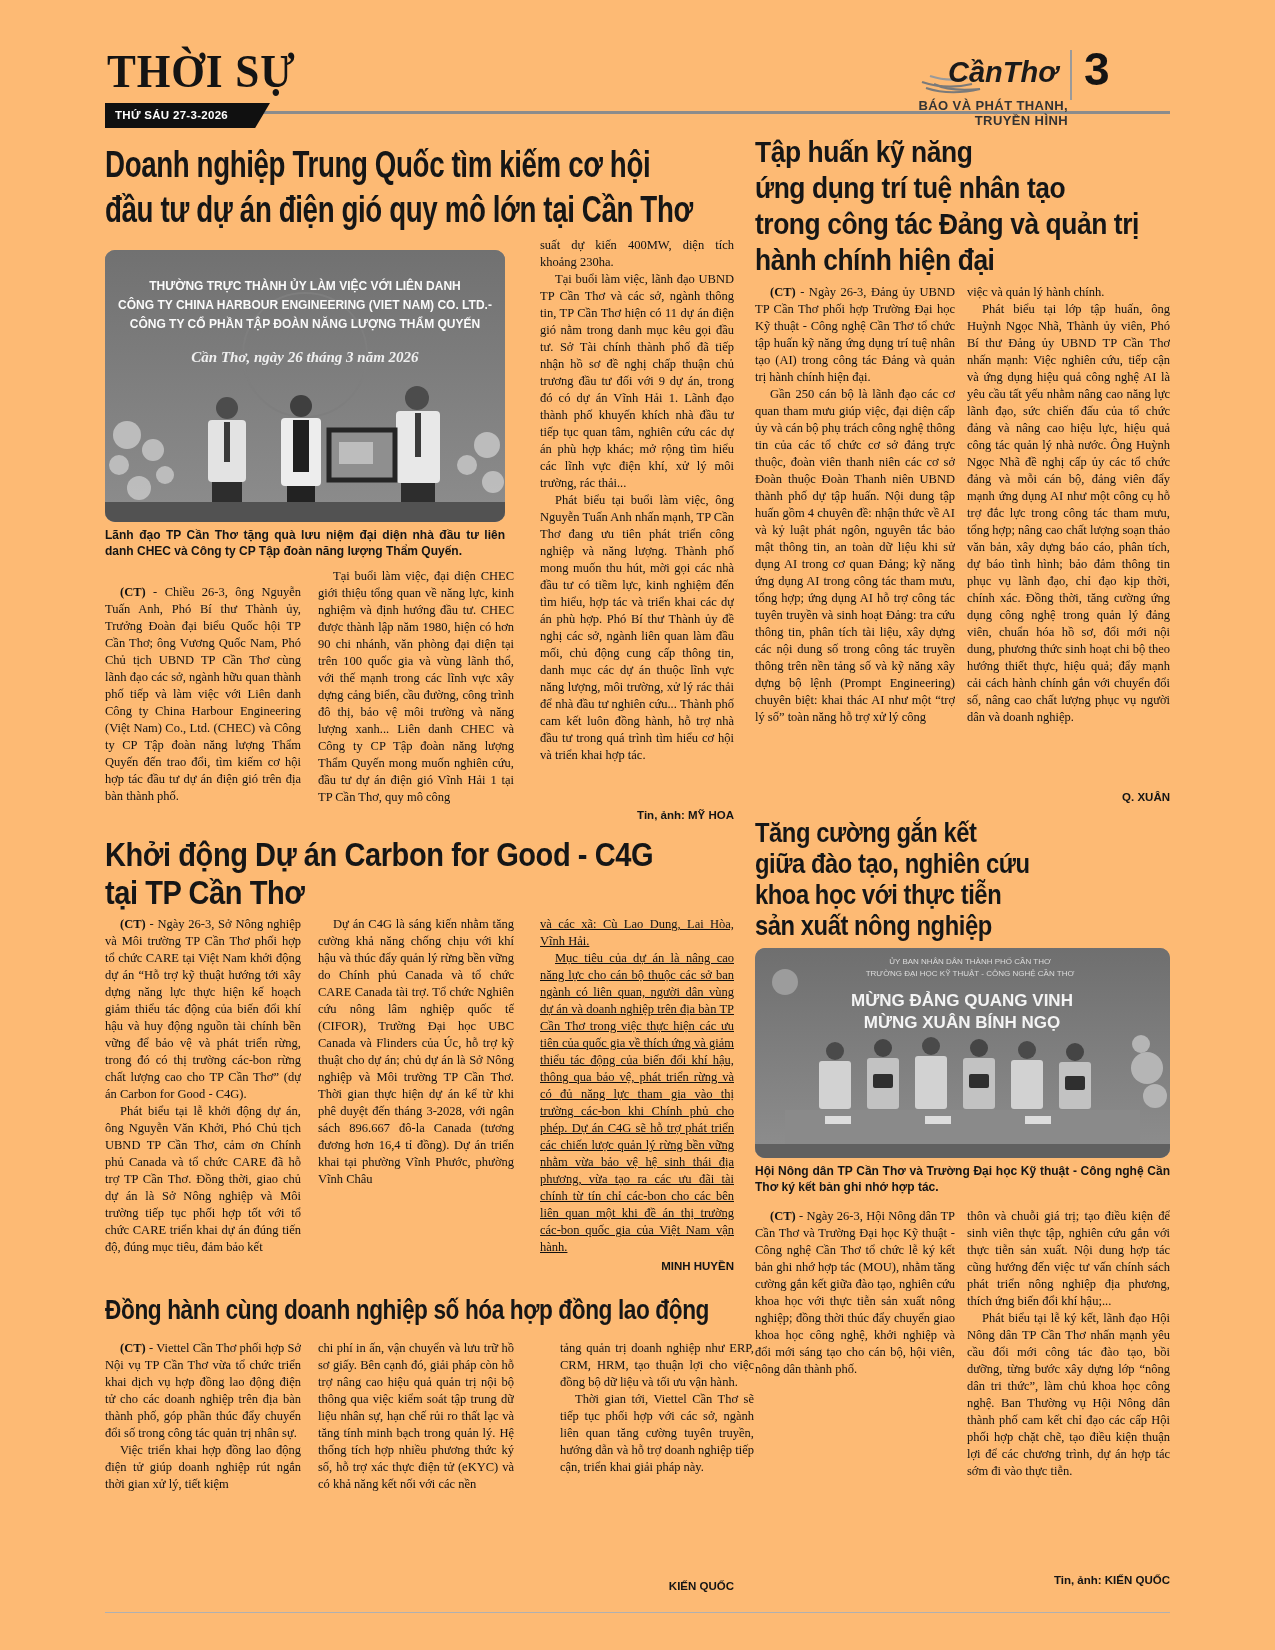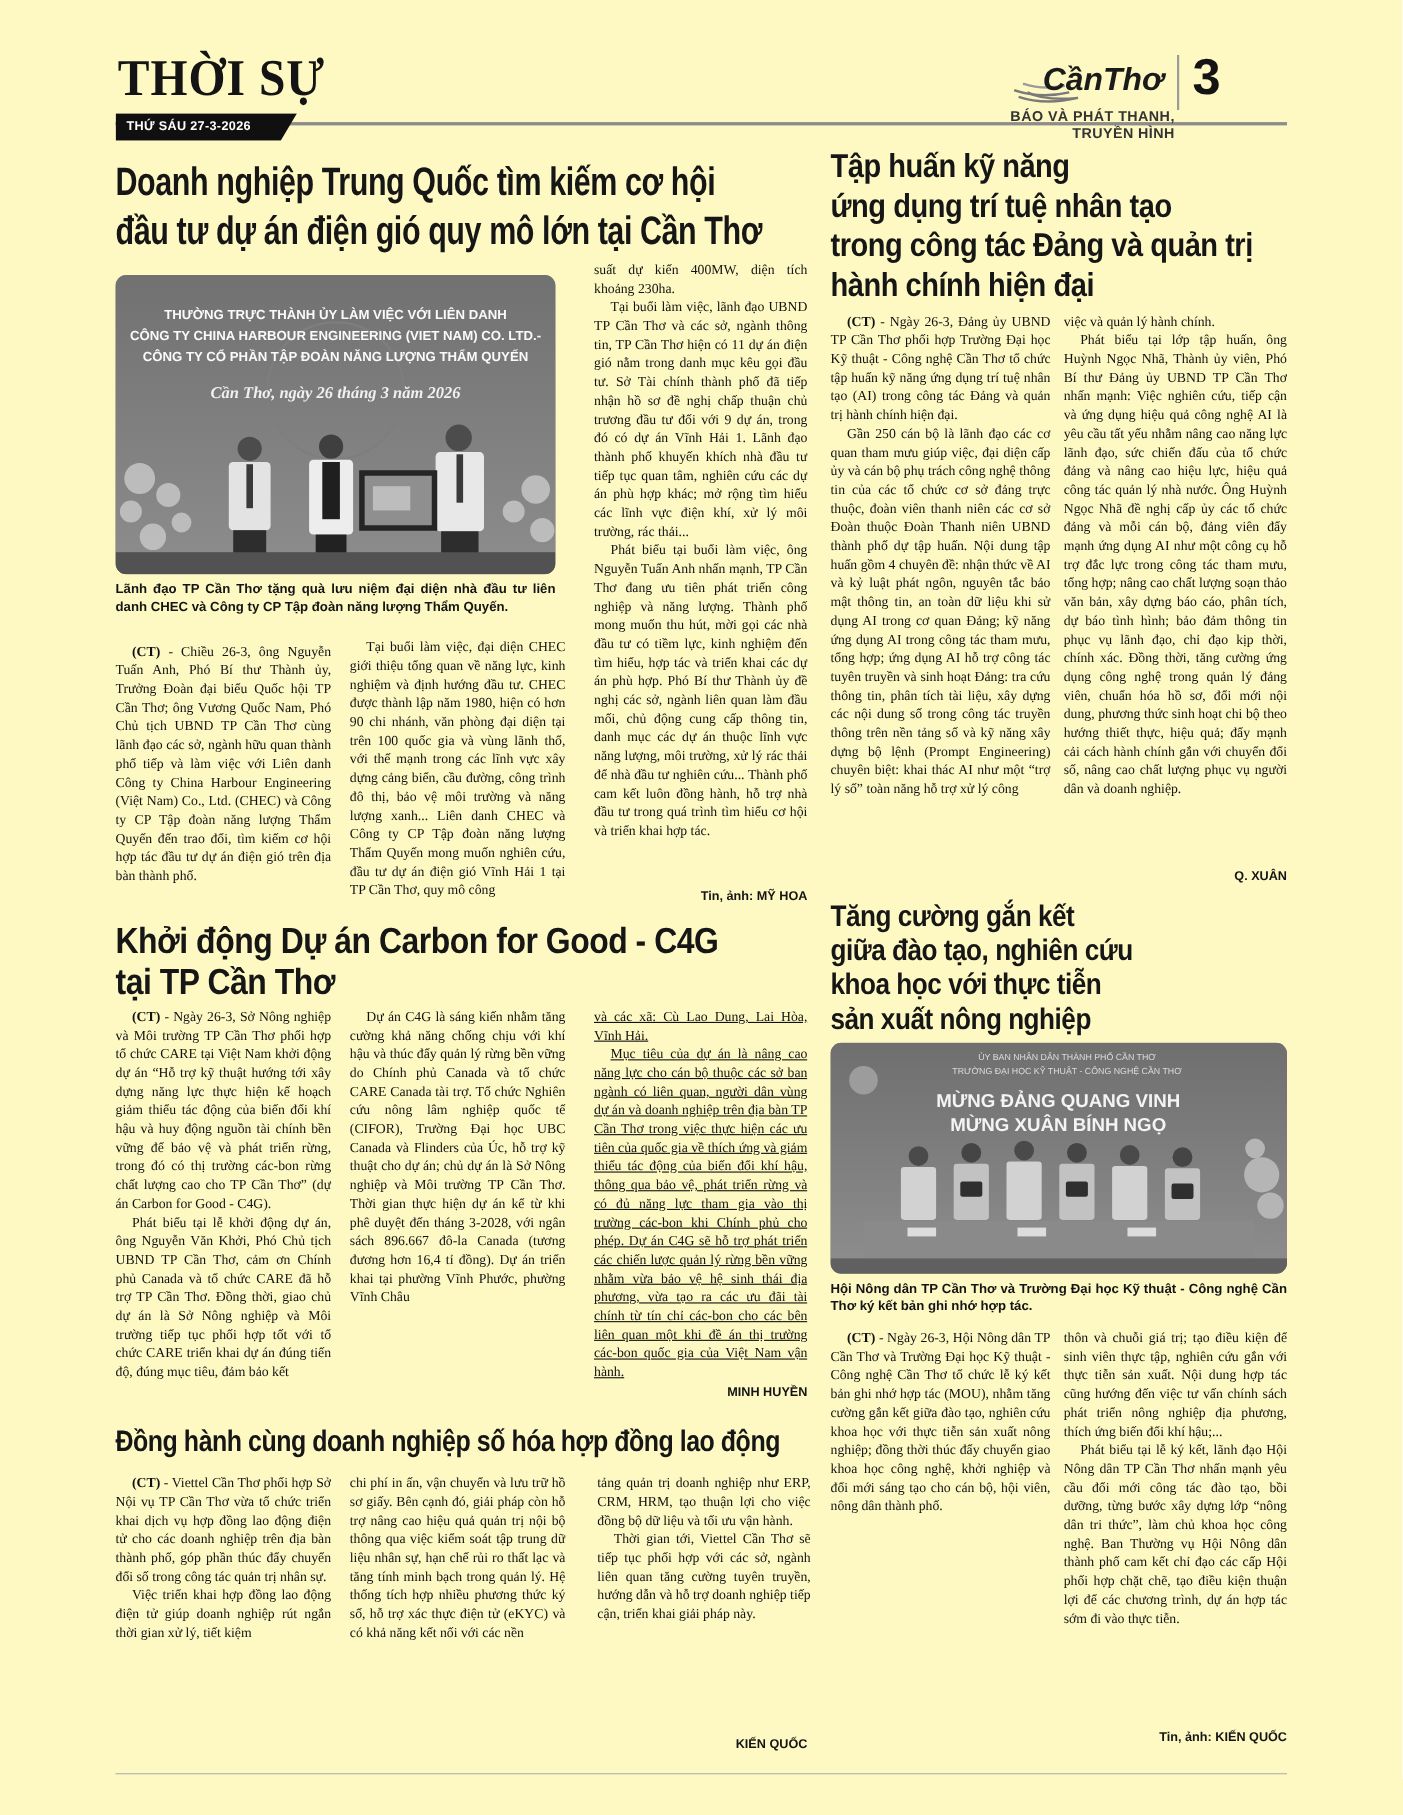"THỜI SỰ" .page { background: #fef9c3 -> #fdba74 }
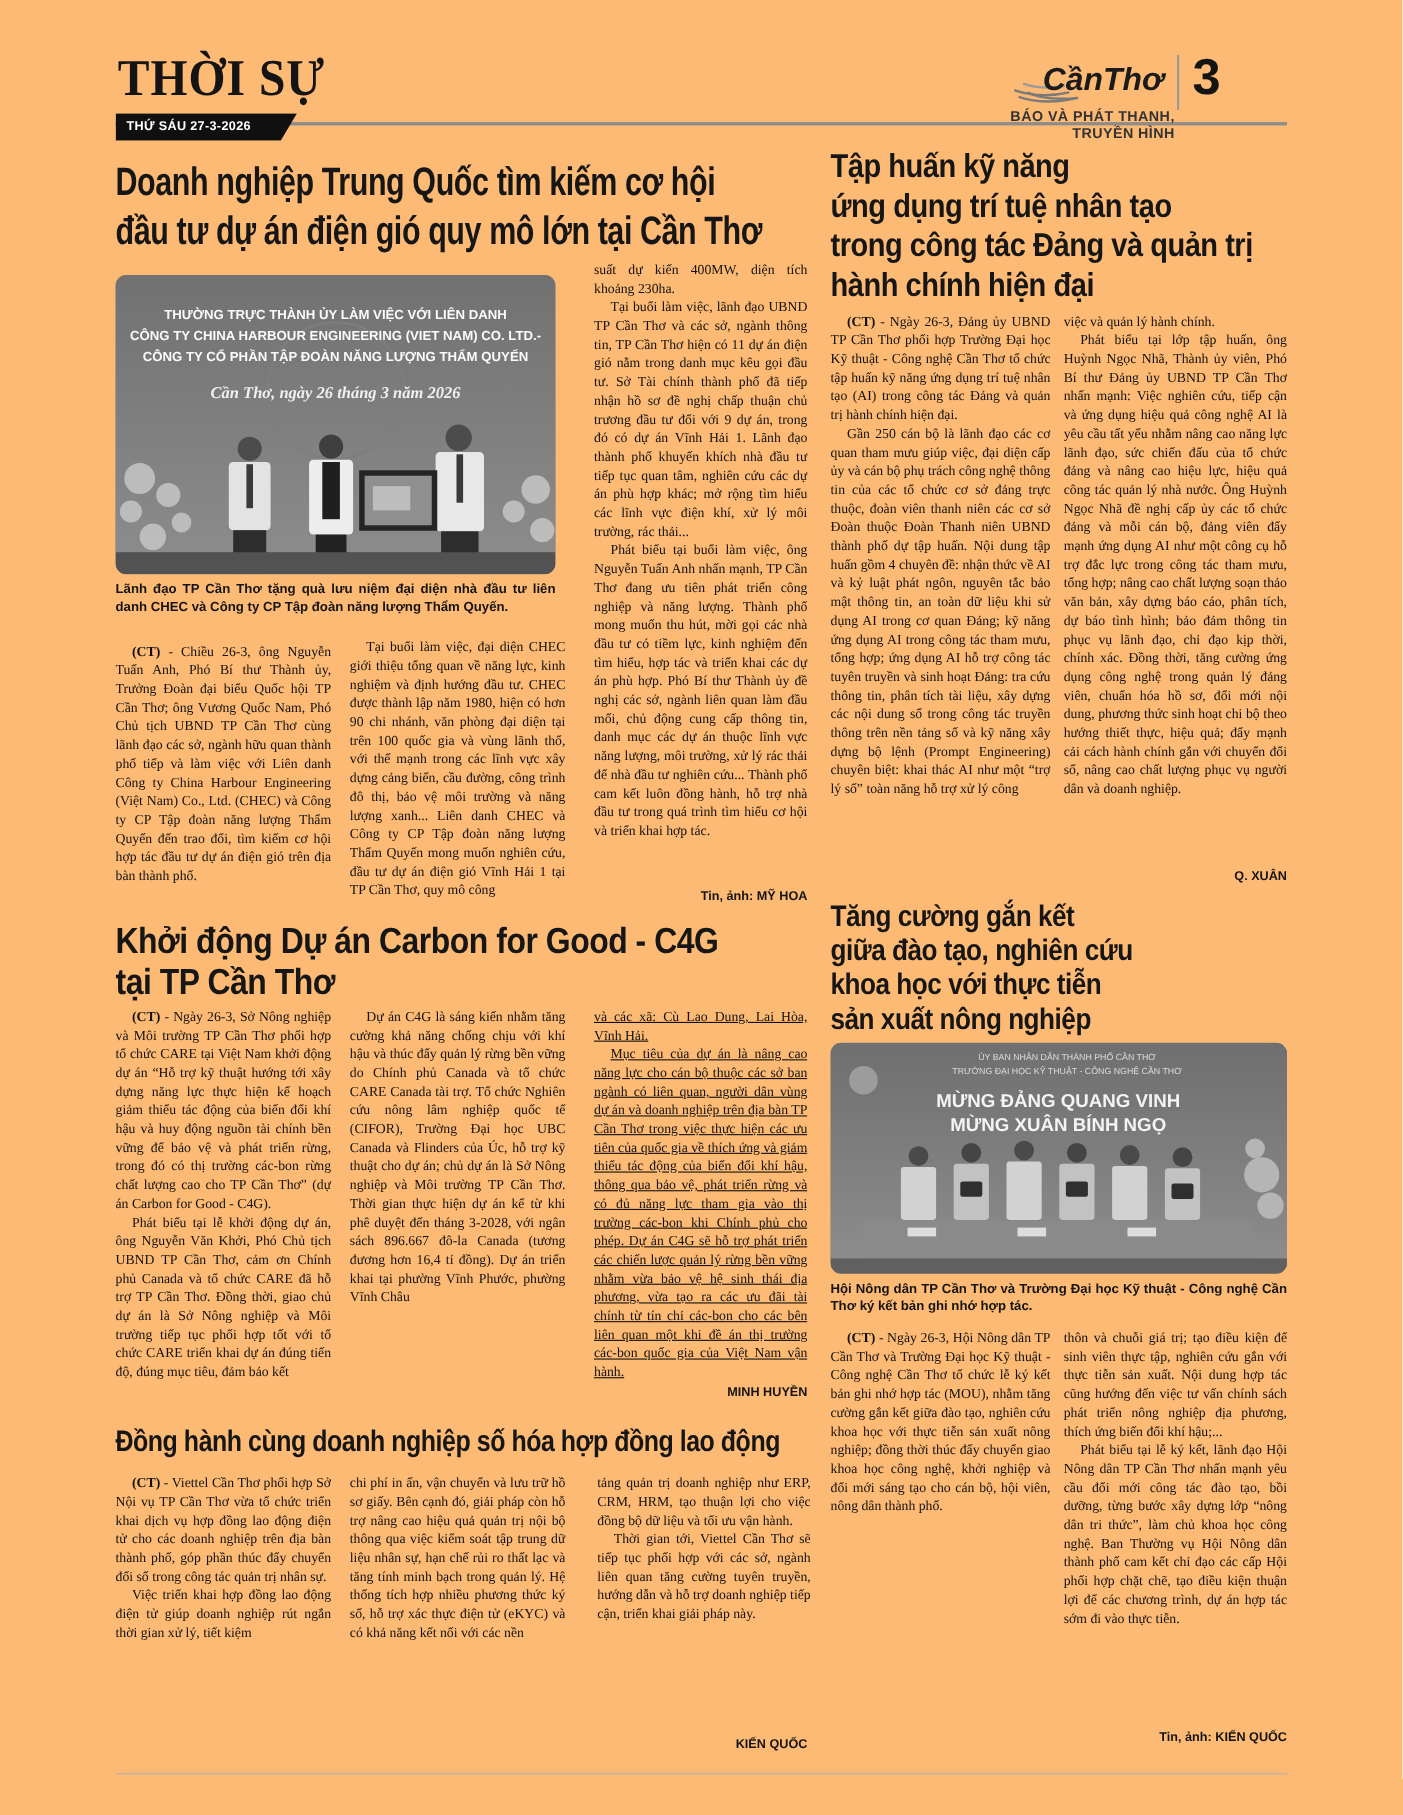"Tại buổi làm việc, đại" div.abs { margin-top: 12px -> none }
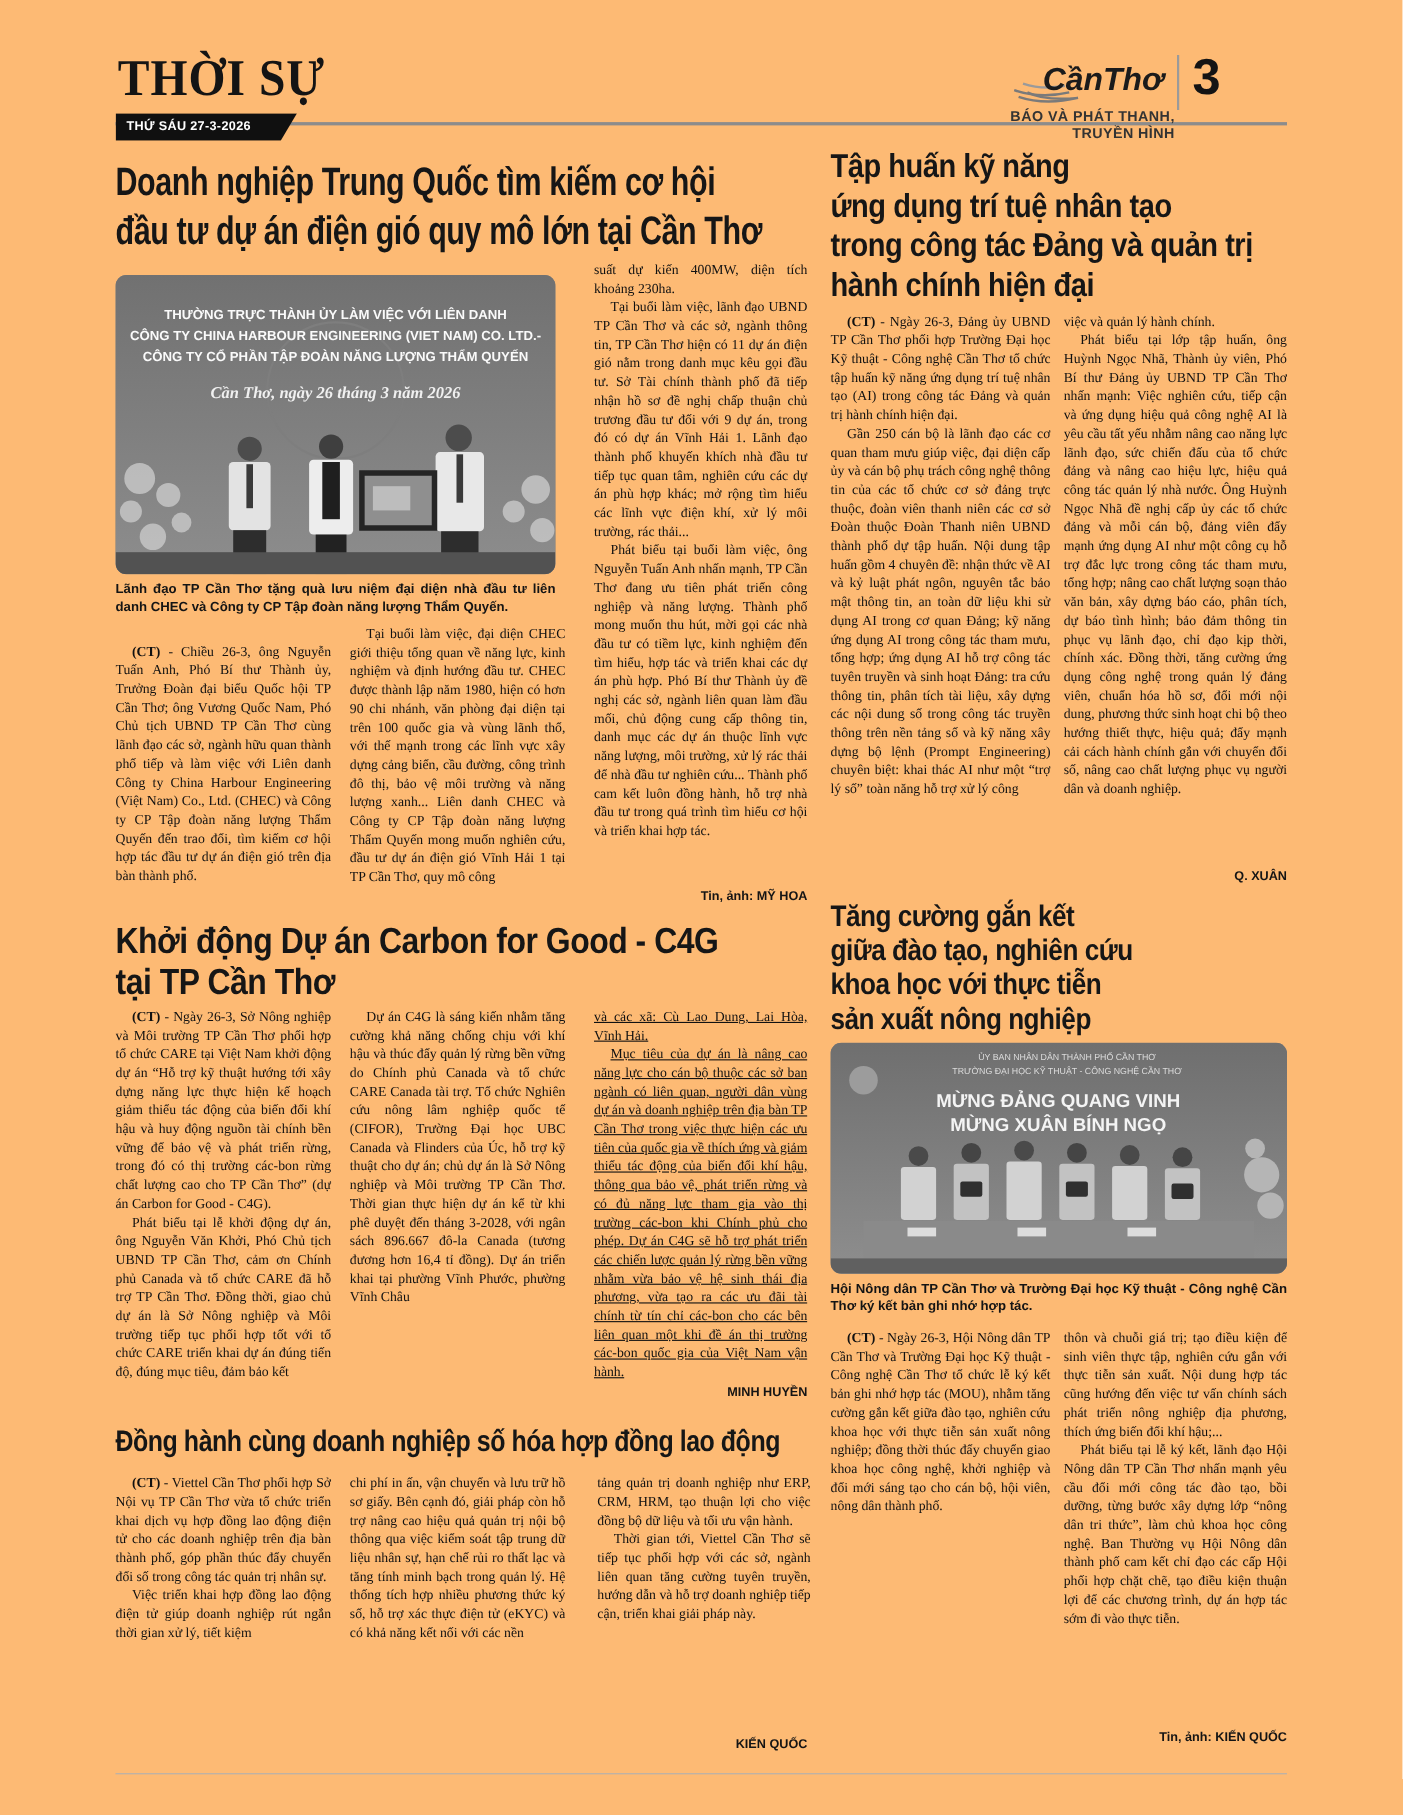"tảng quản trị doanh nghiệp" div.abs { left: 543px -> 560px }
